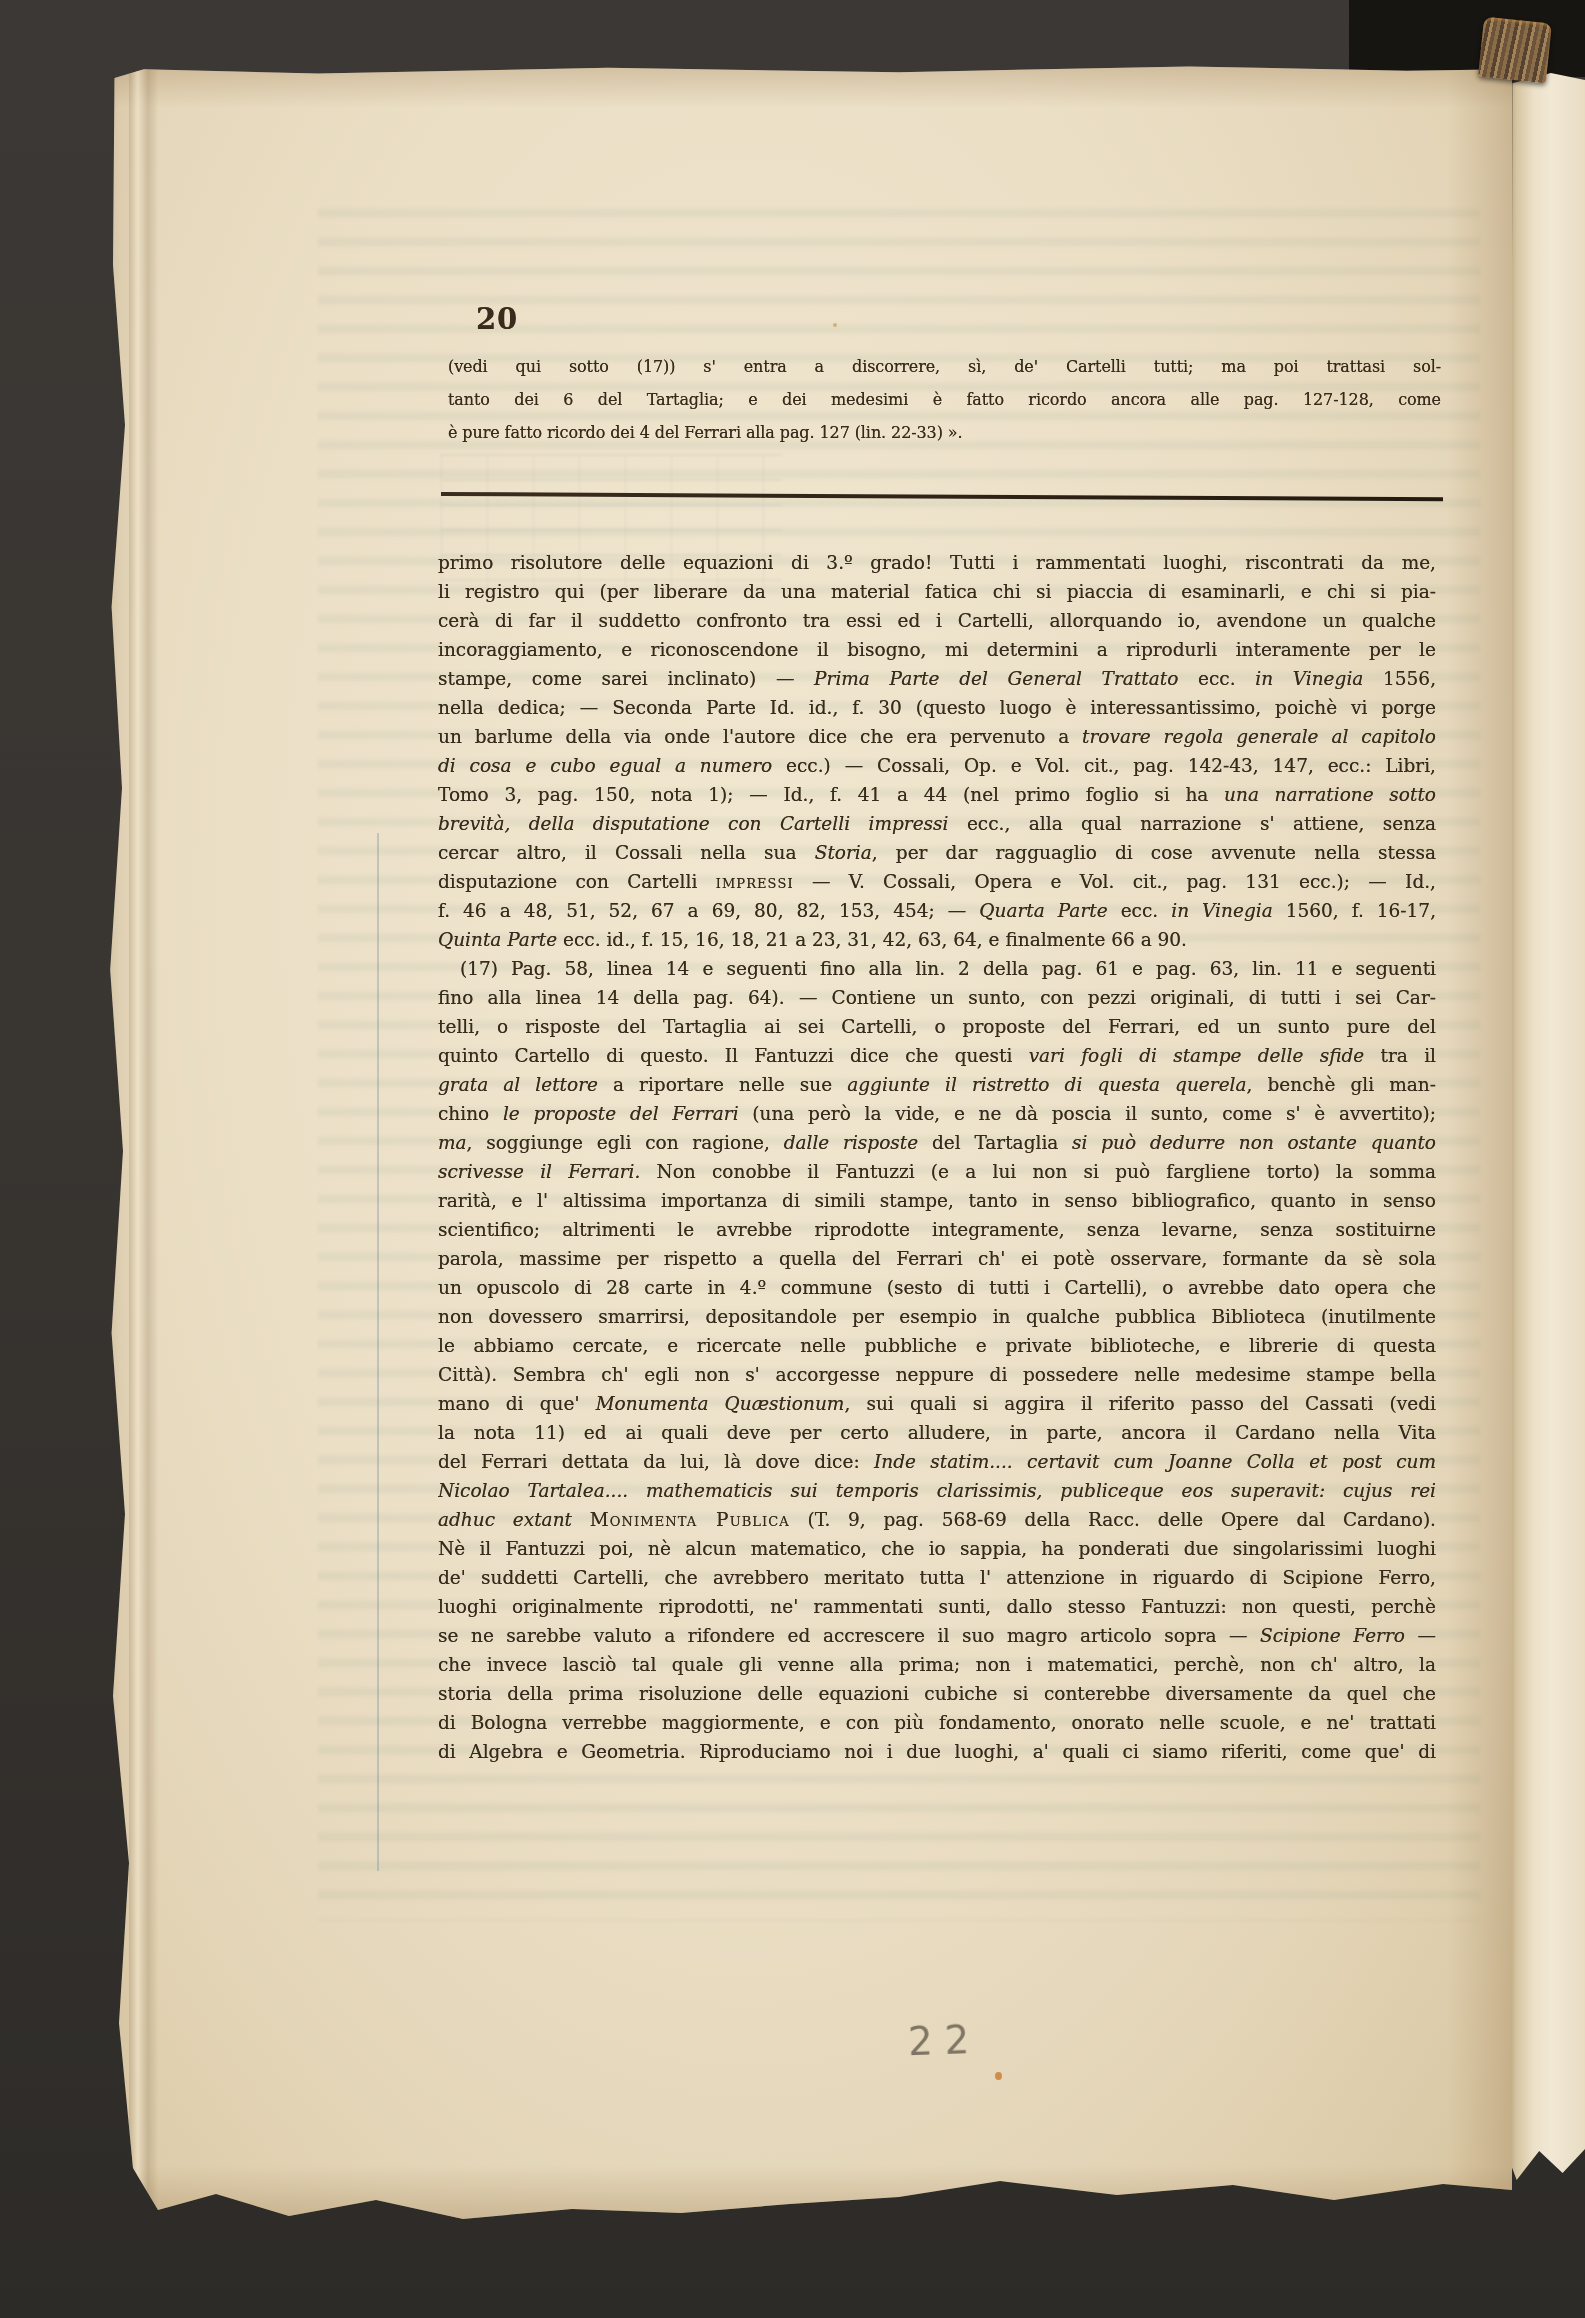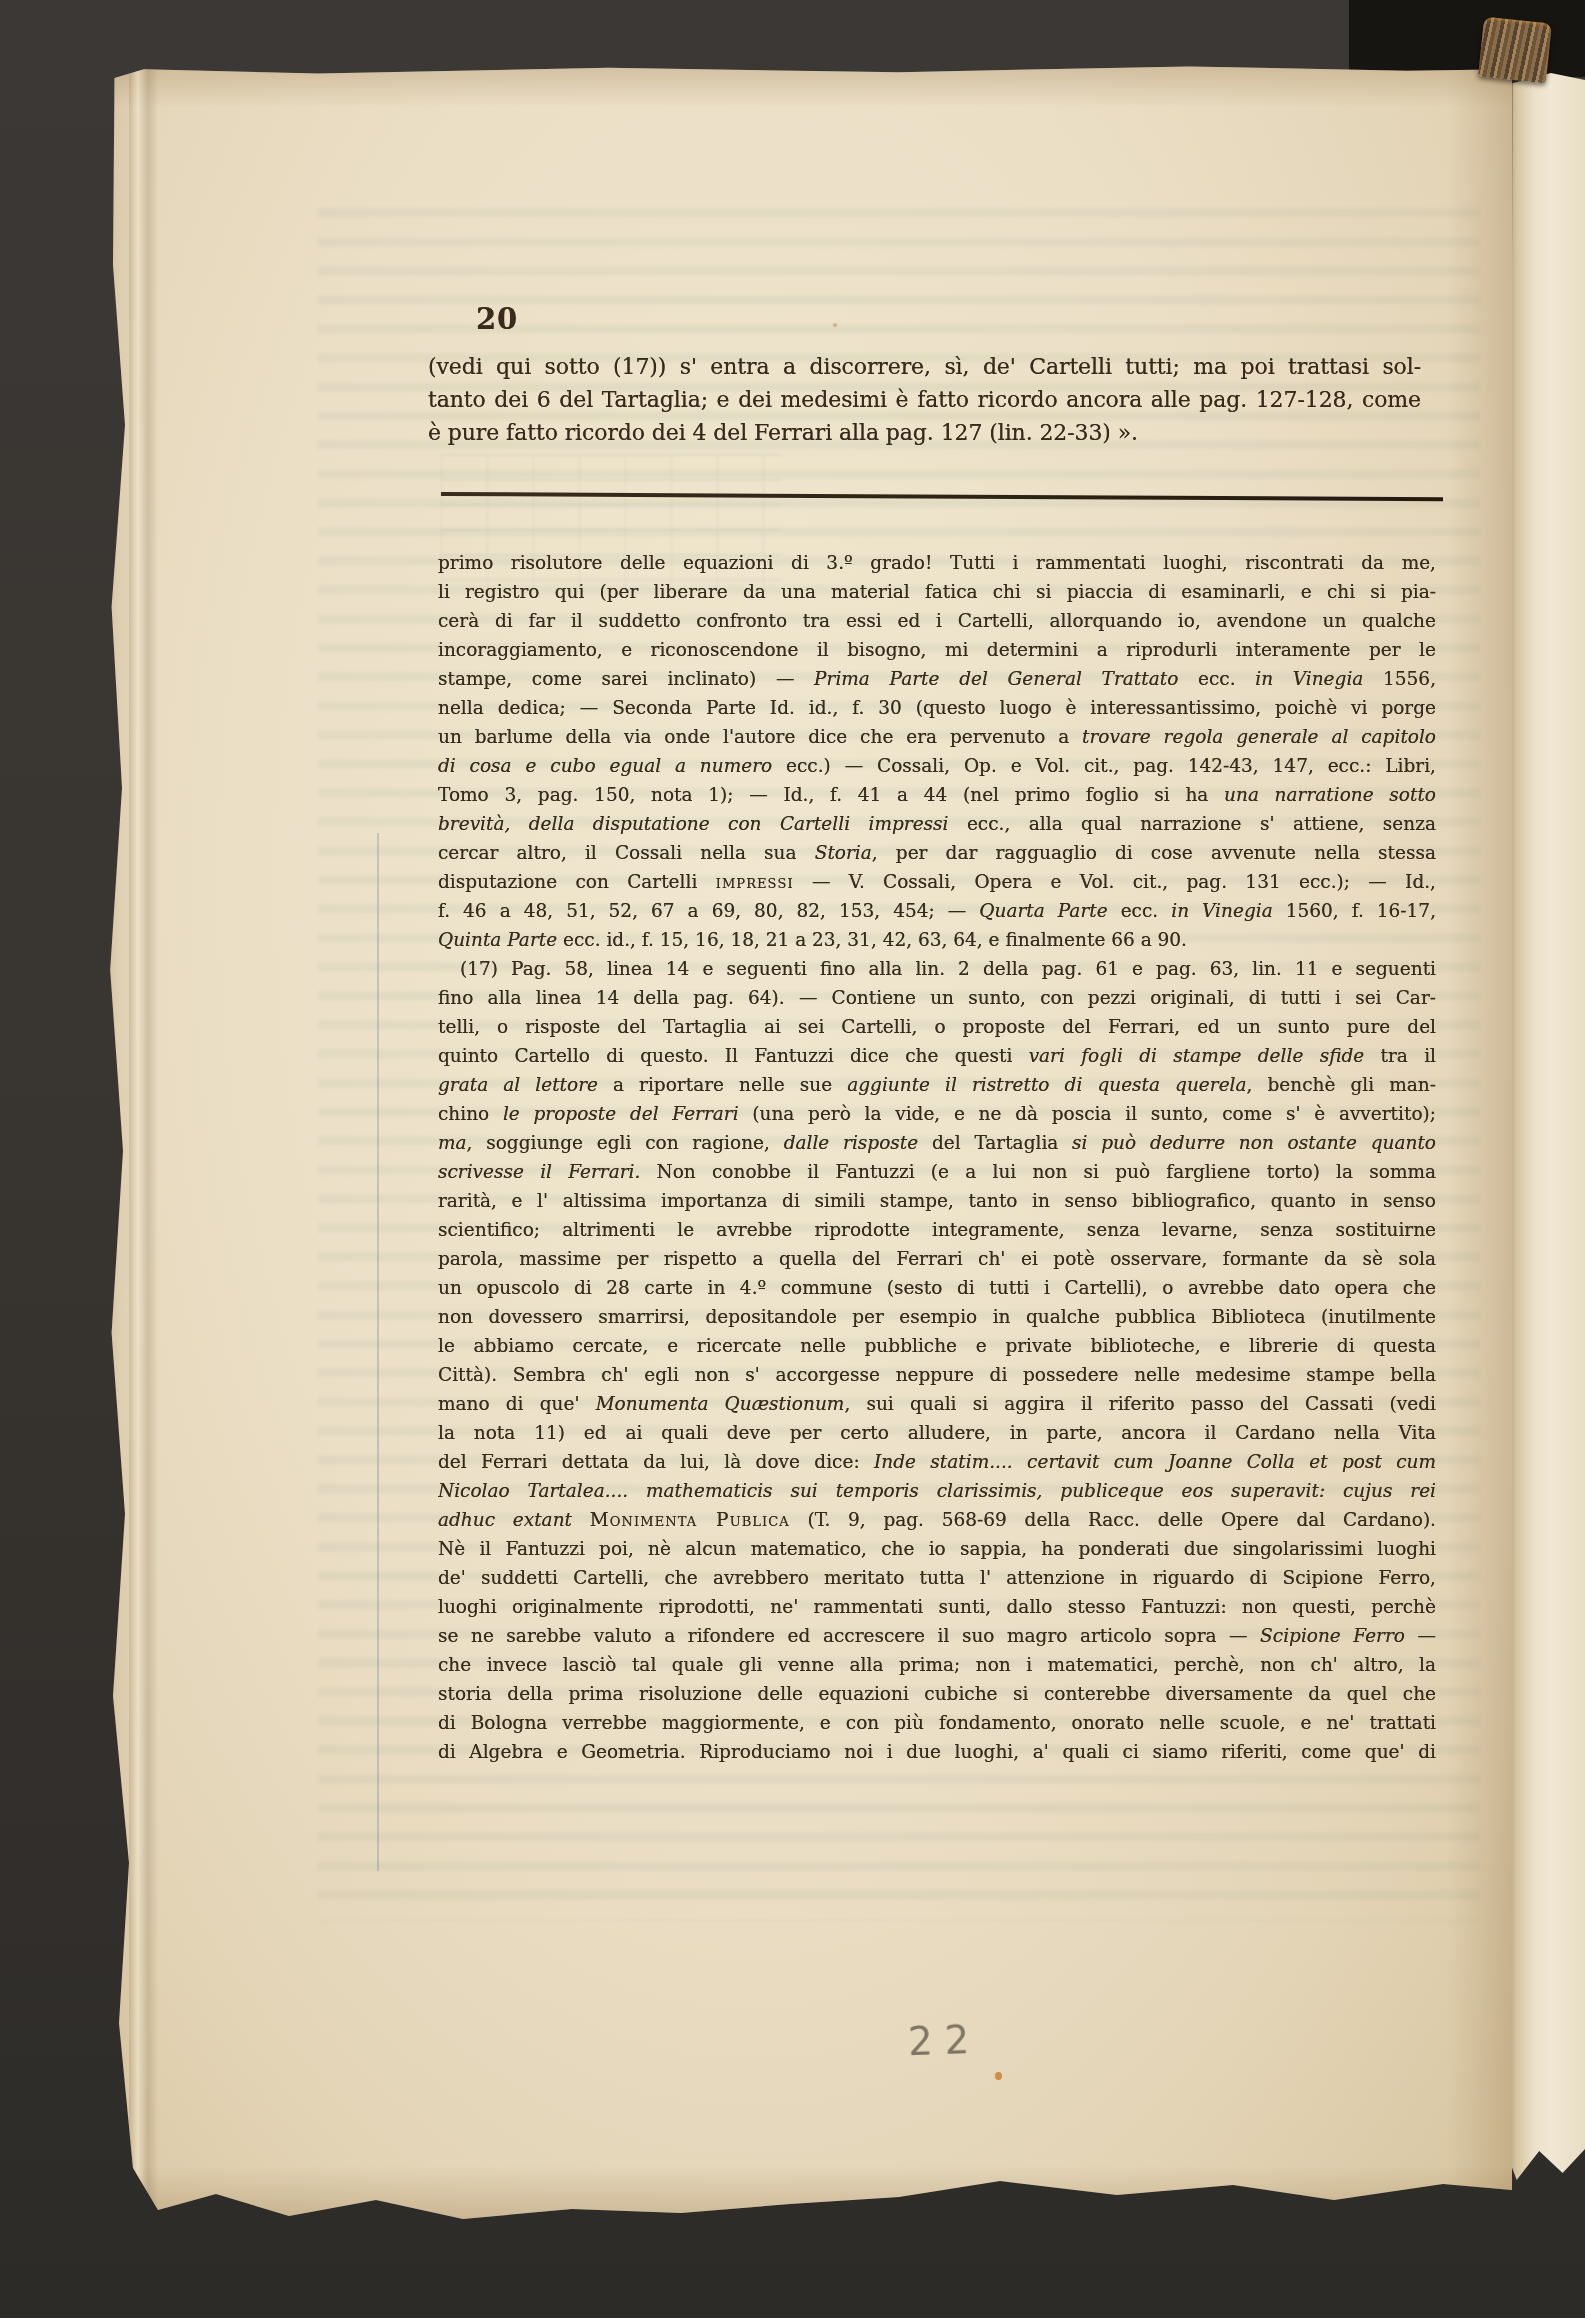"(vedi qui sotto (17)) s'" .intro { font-size: 22px -> 16px; left: 328px -> 348px }
